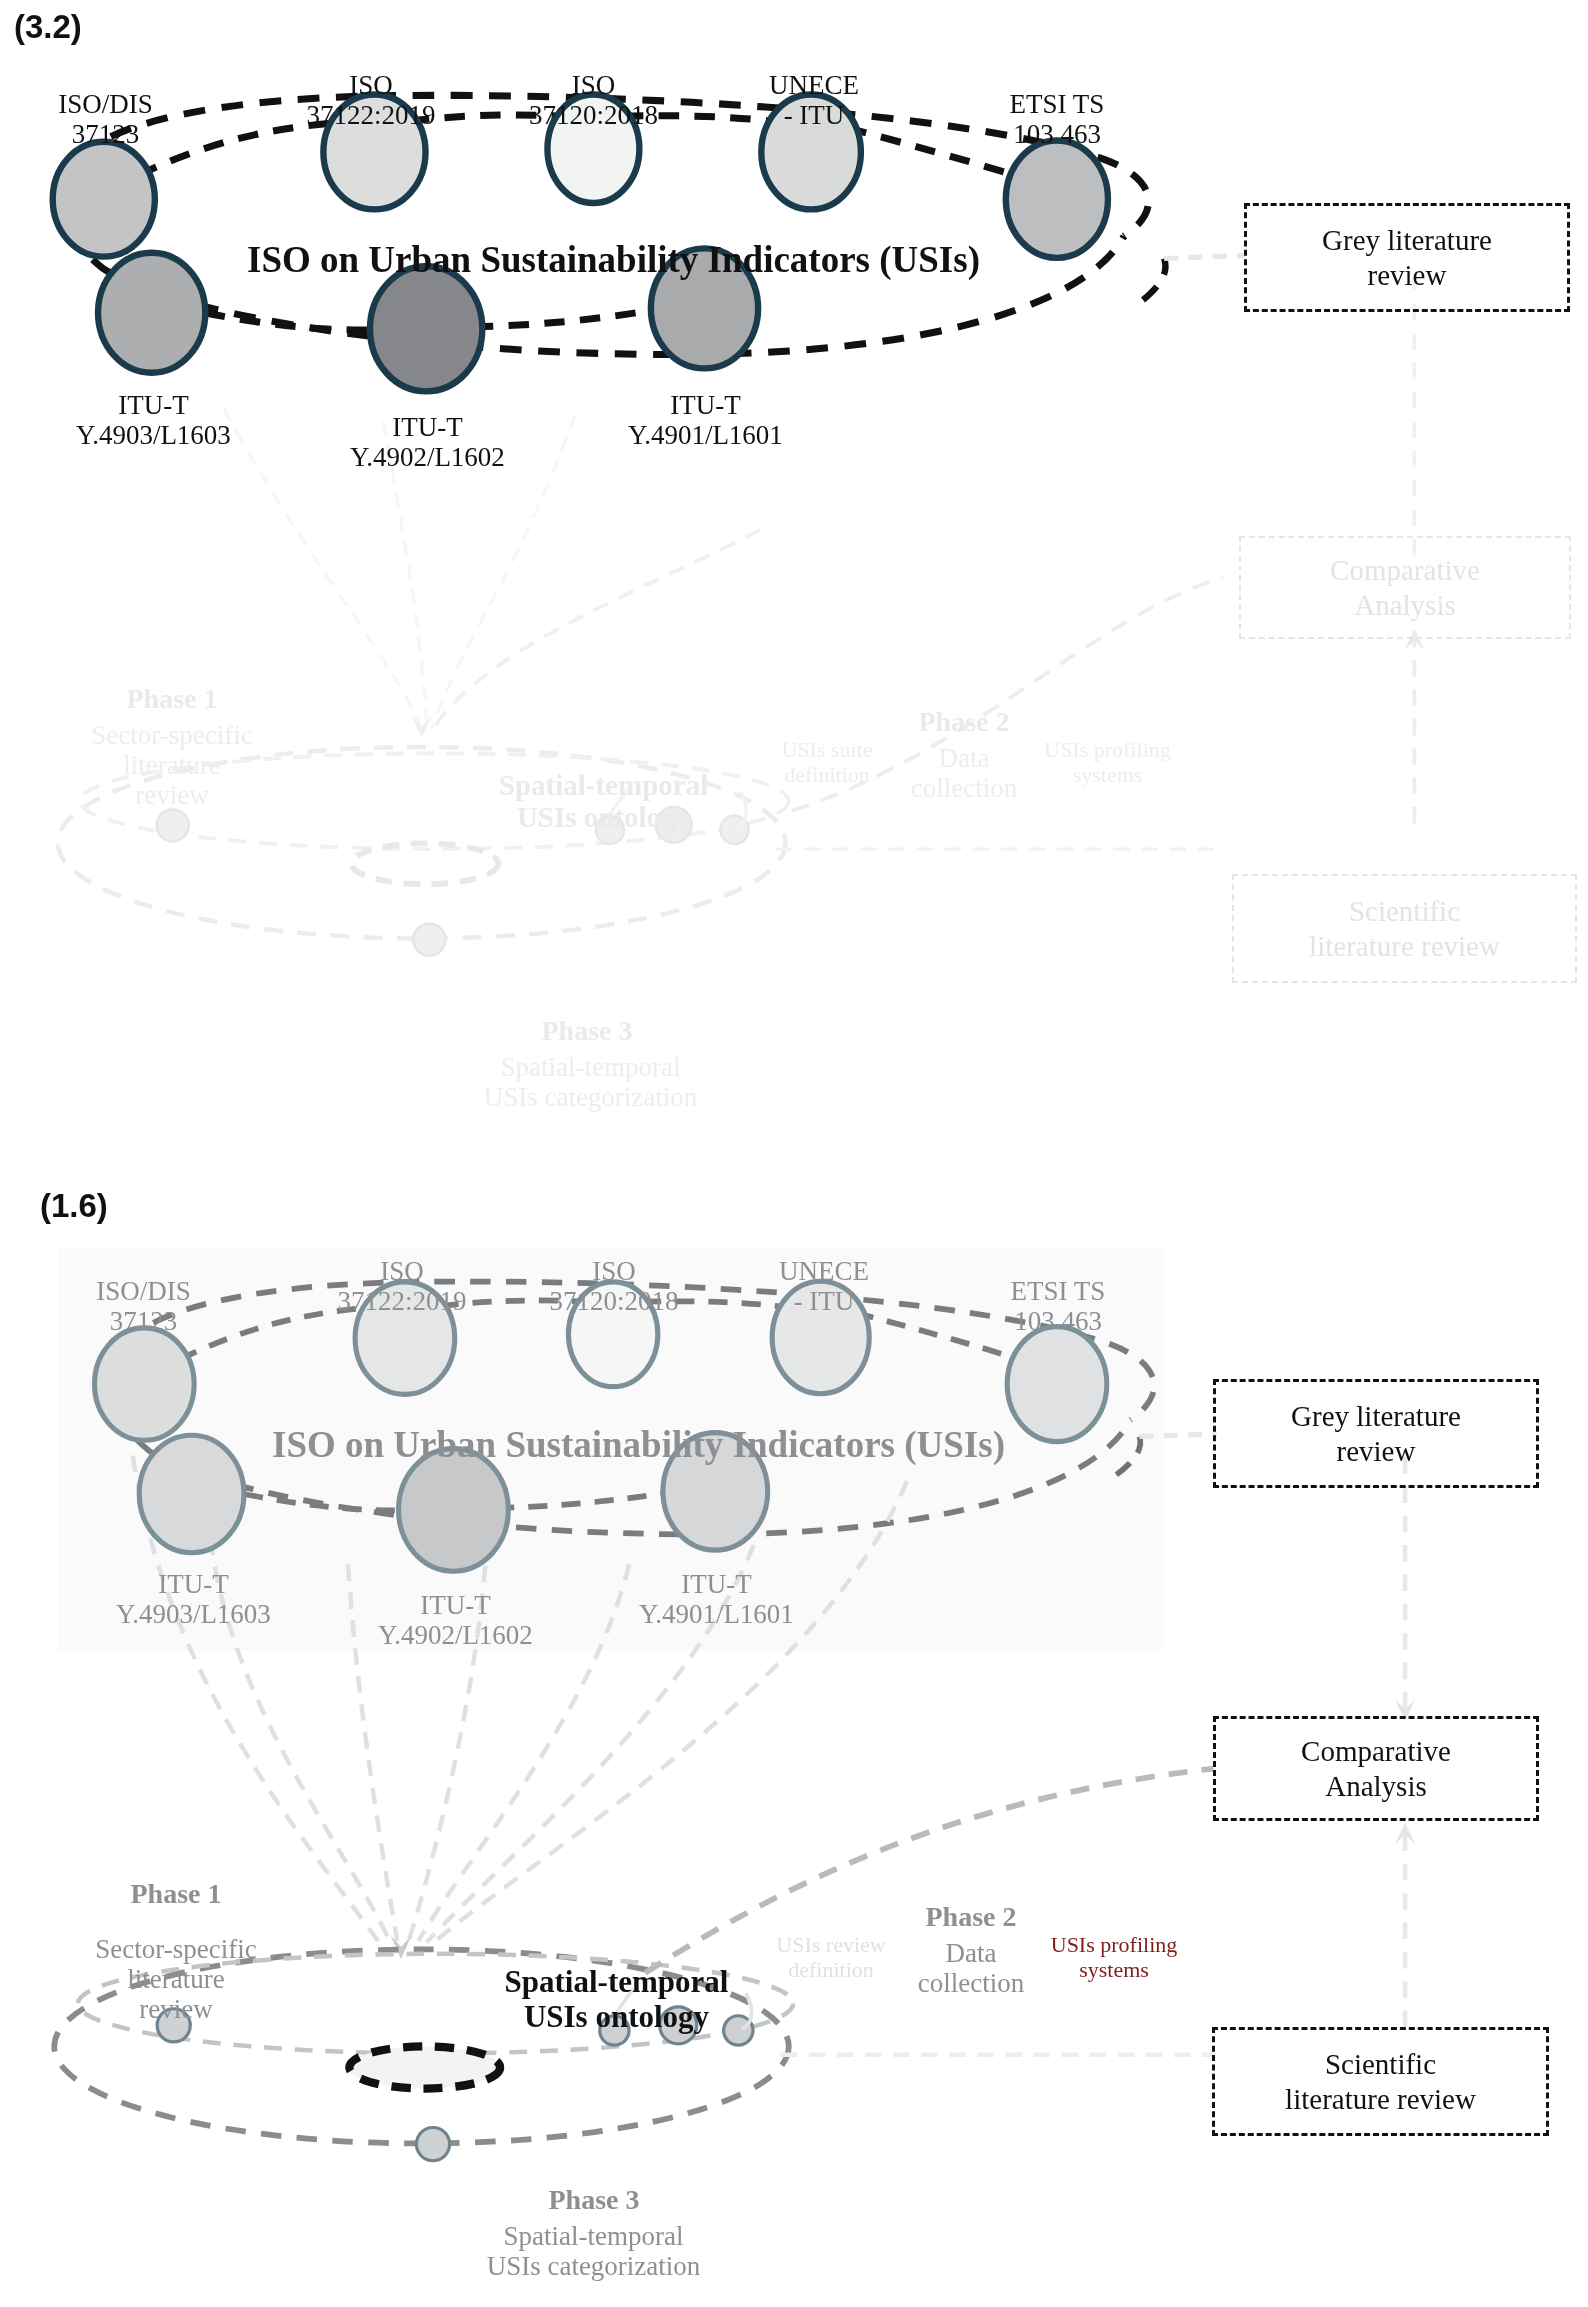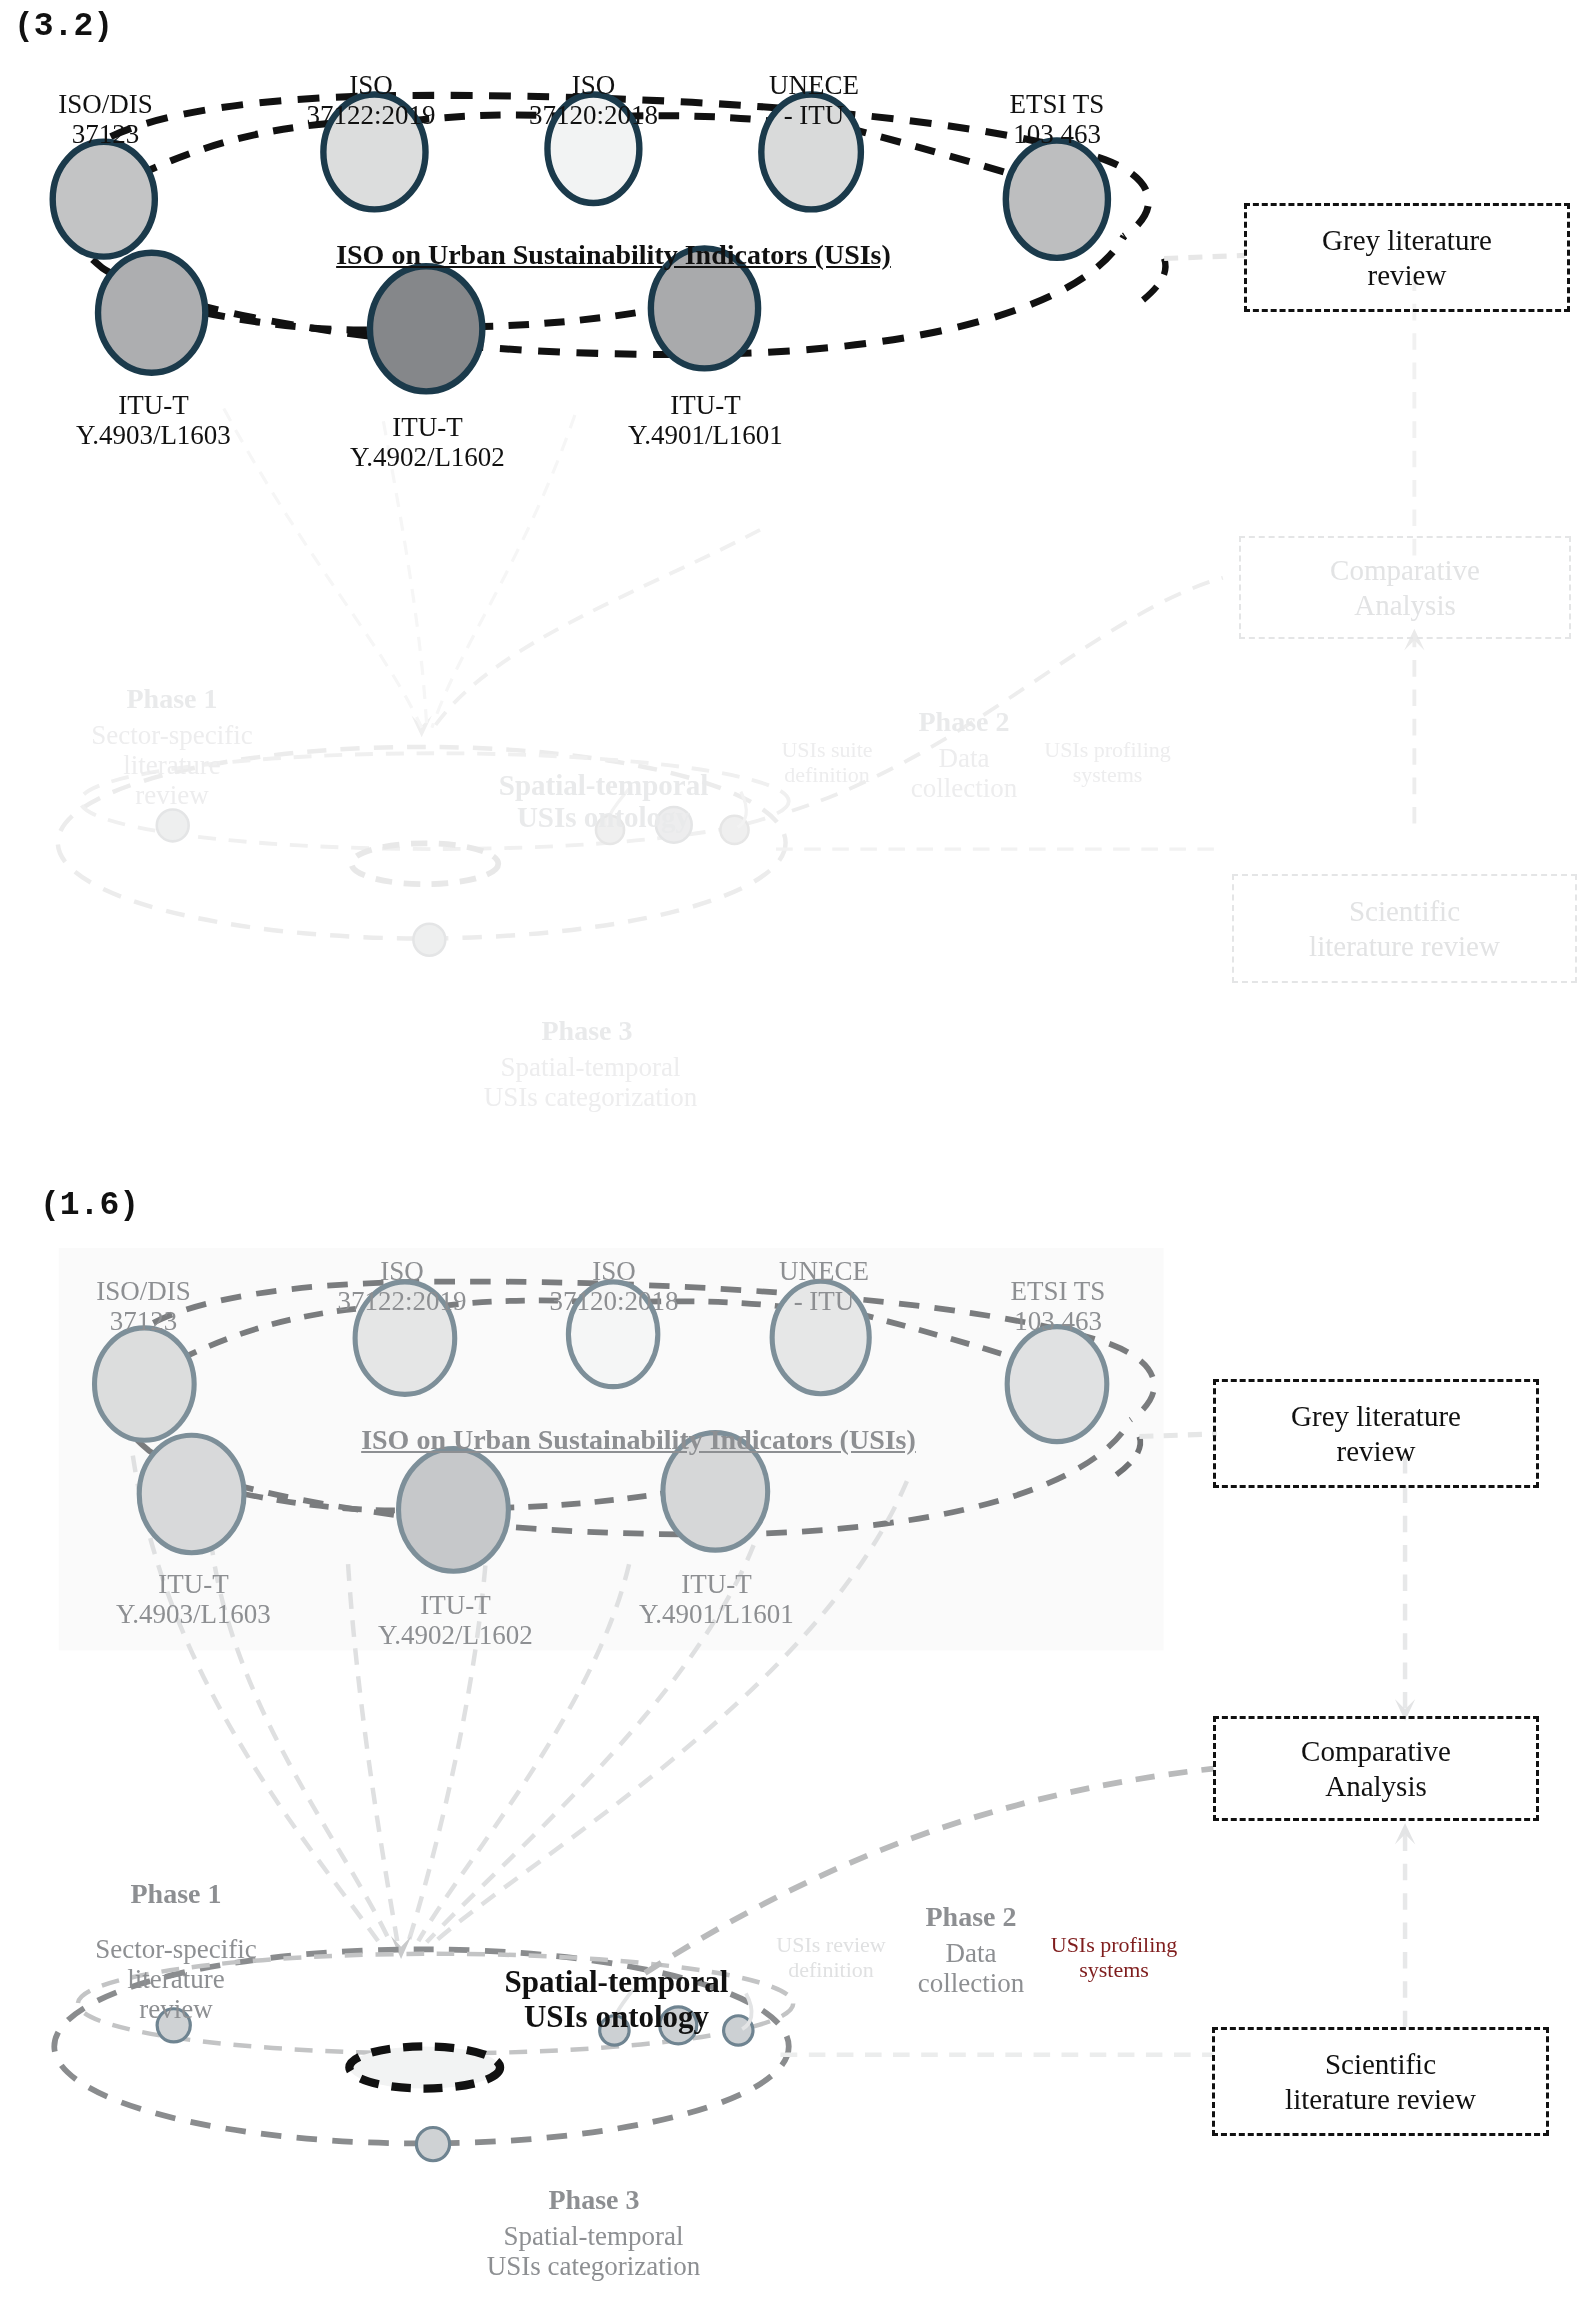"(3.2)" .panel-label { font-family: Liberation Mono, monospace -> Liberation Sans, sans-serif }
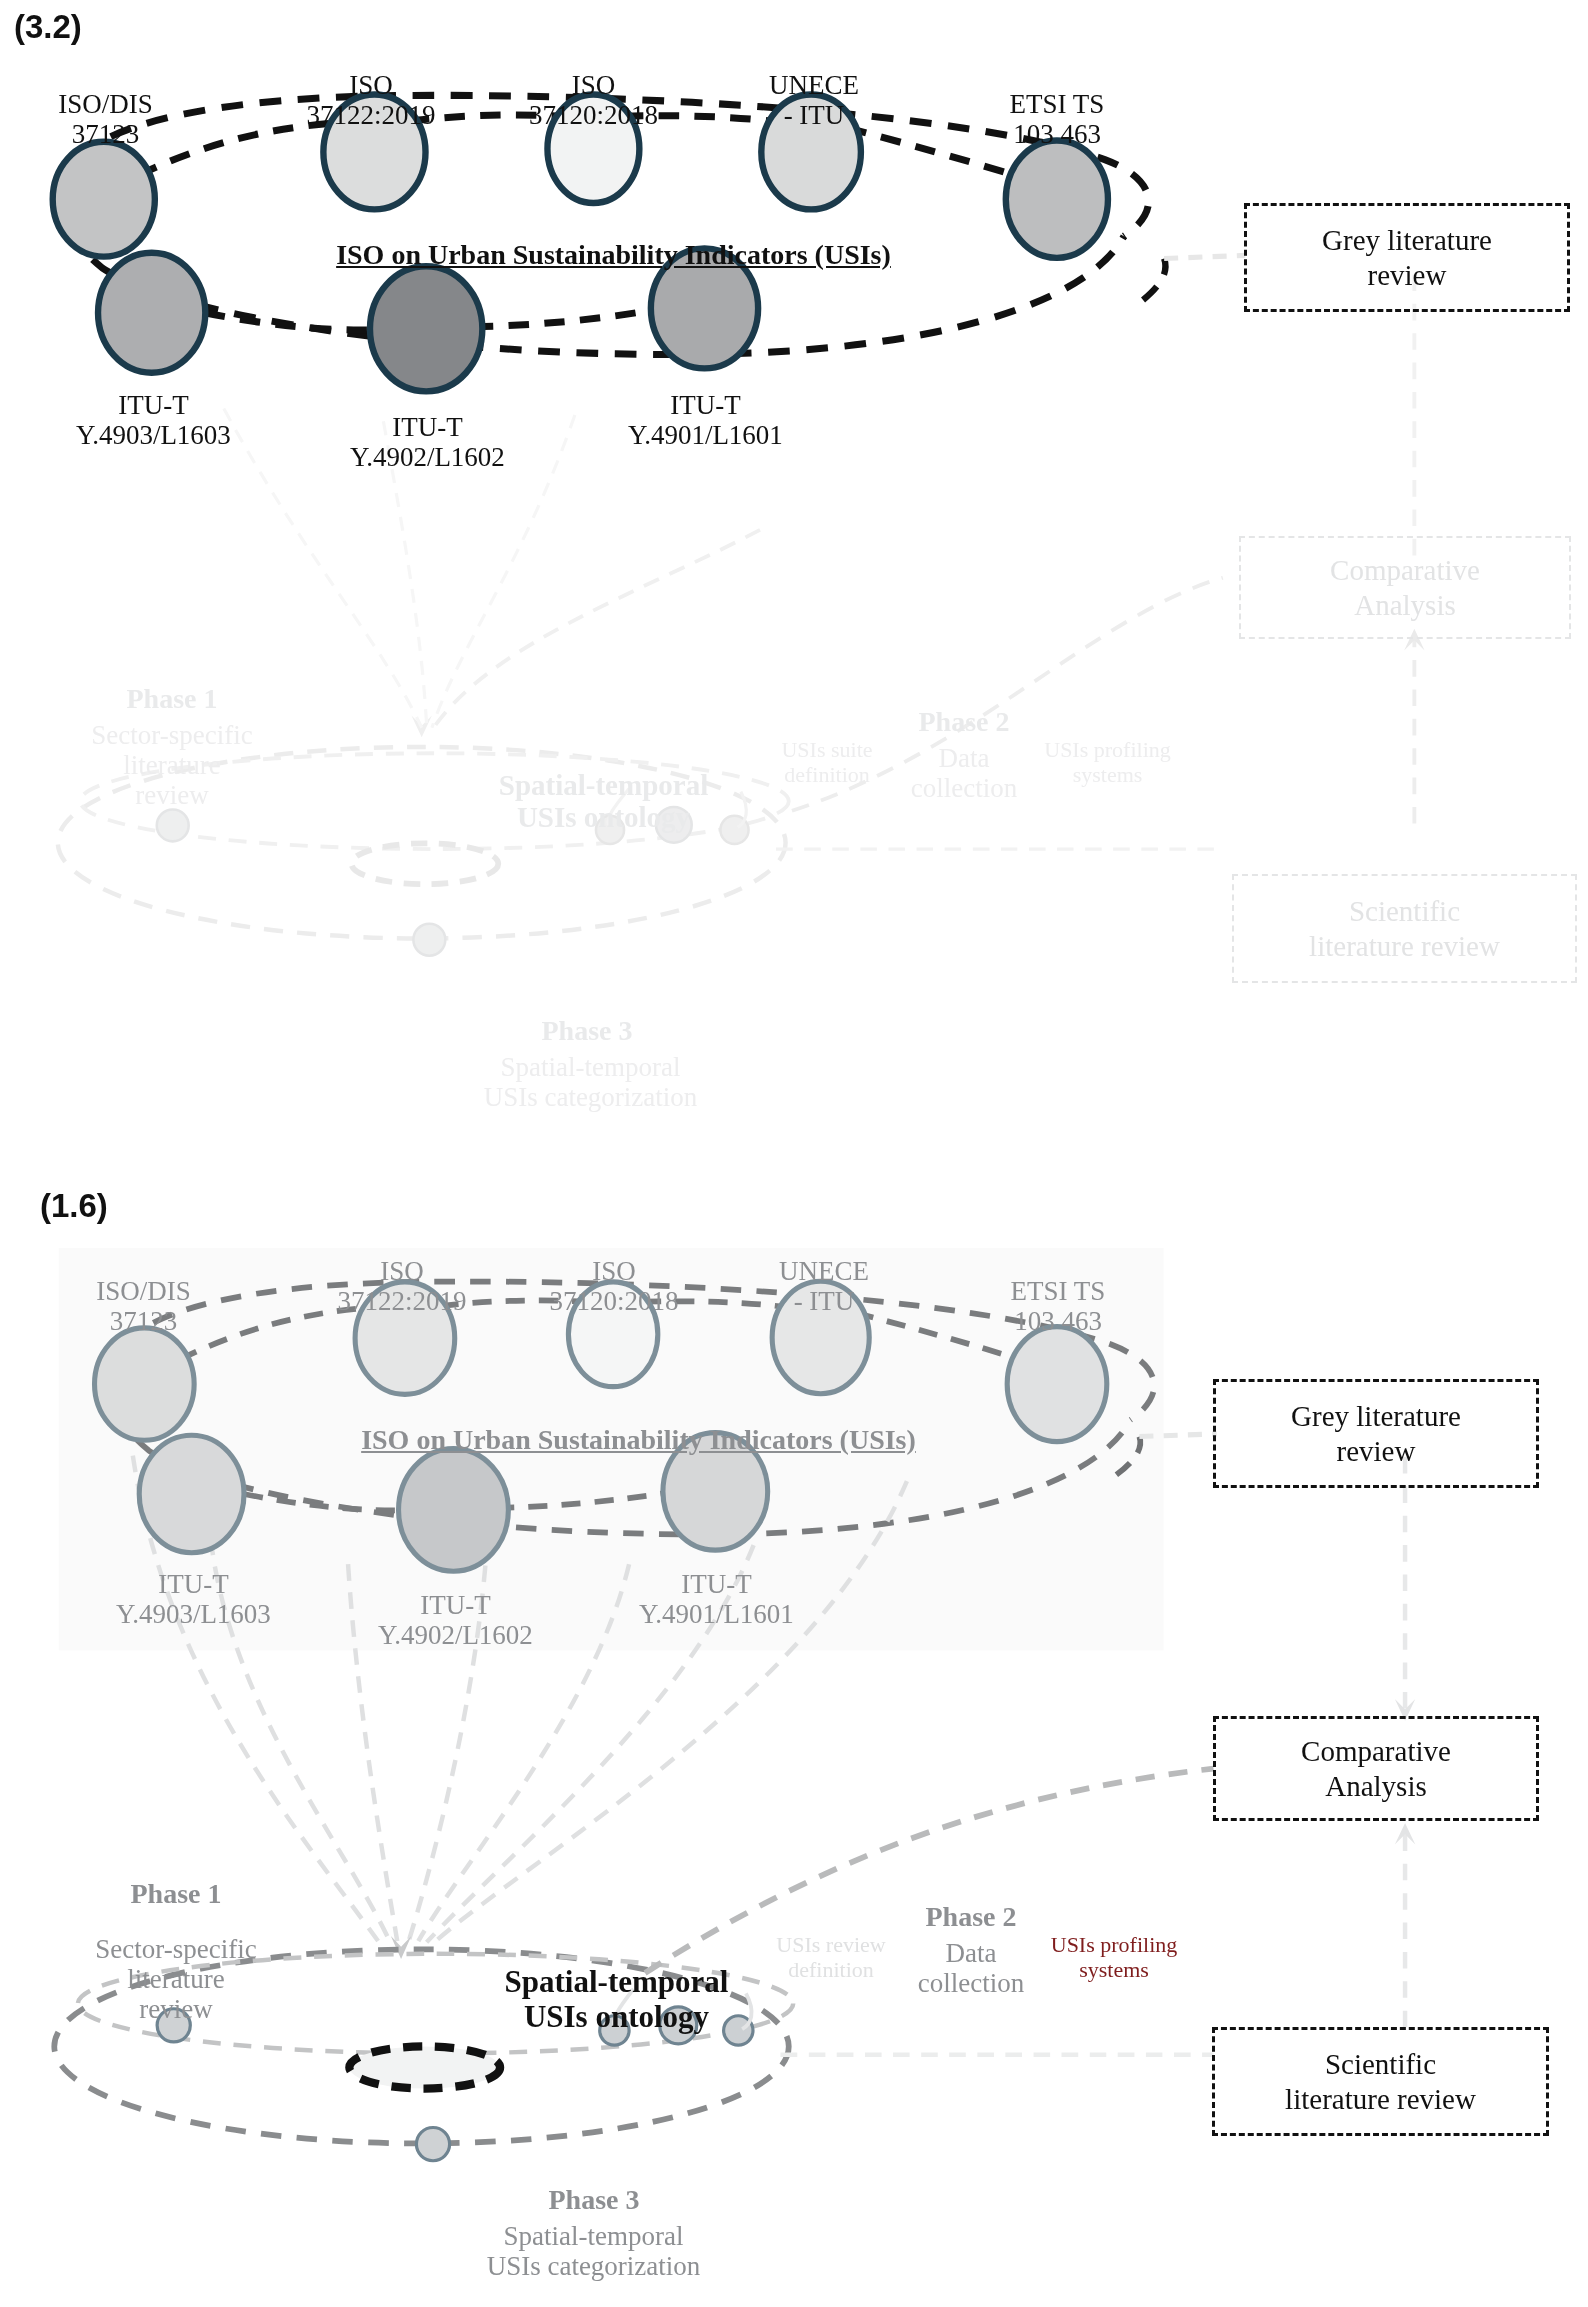"ISO on Urban Sustainability Indicators" .big { font-size: 28px -> 37px; text-decoration: underline -> none }
